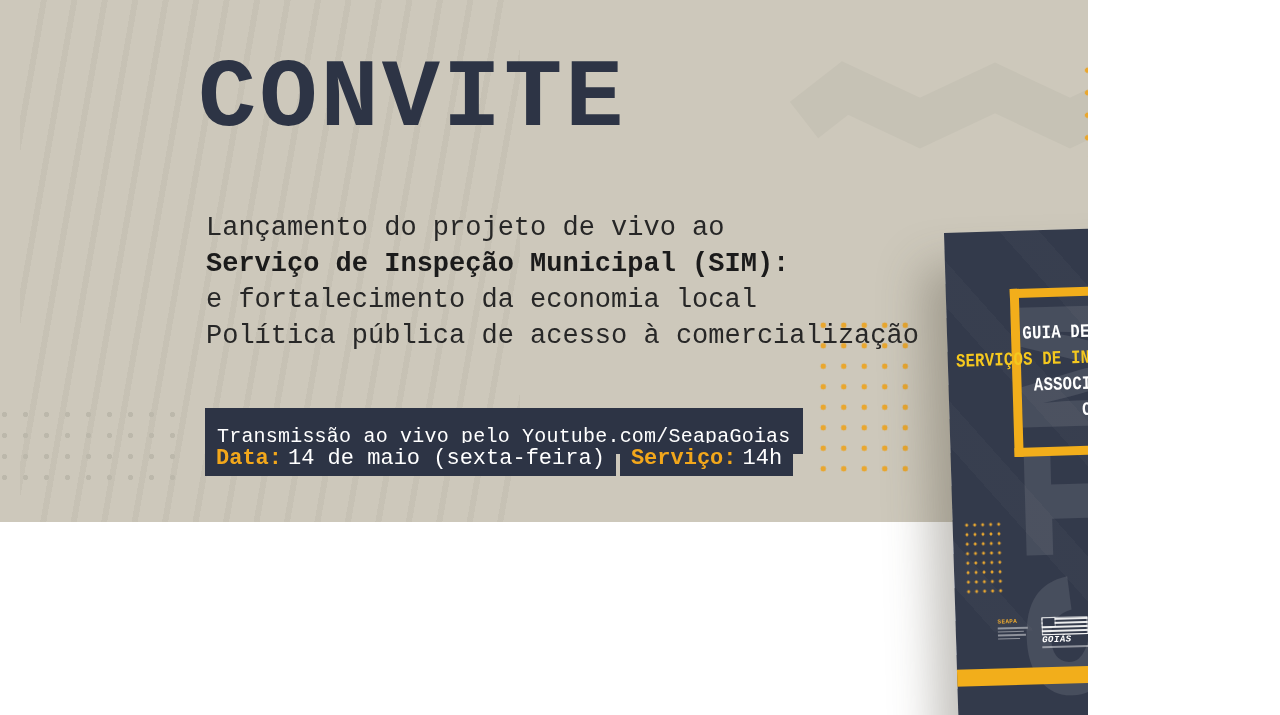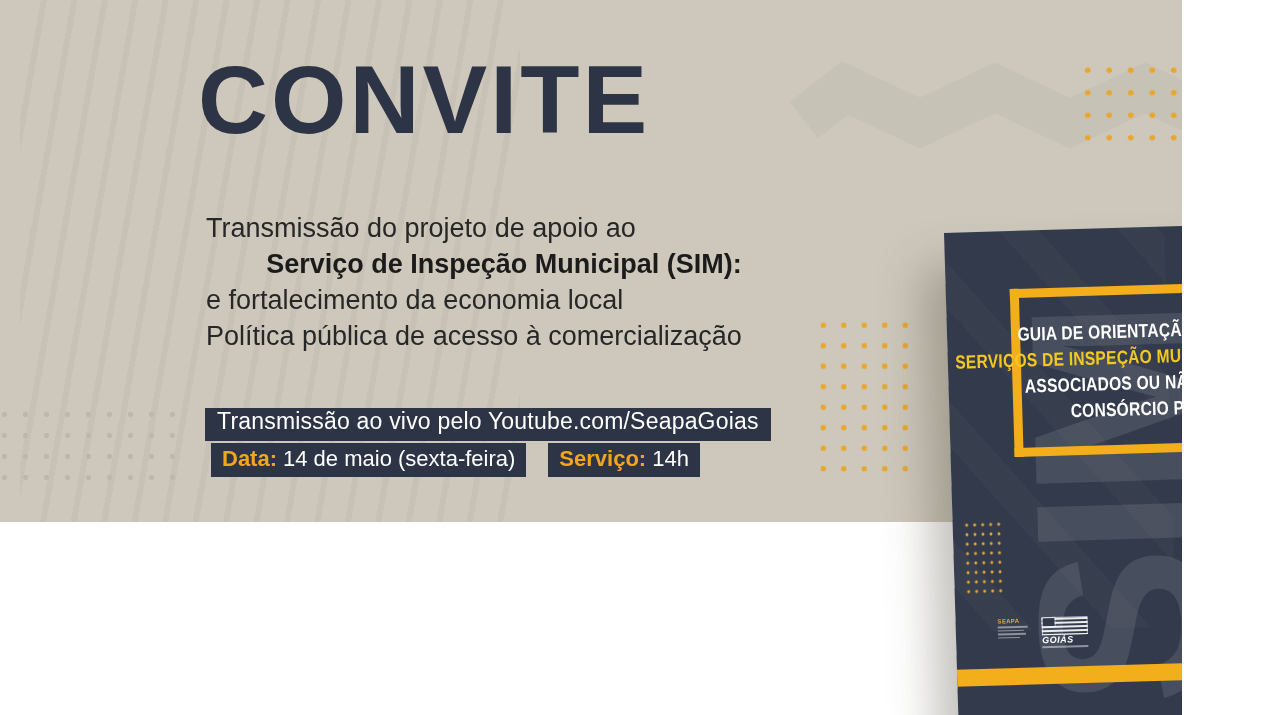"CONVITE" .canvas { font-family: Liberation Sans, sans-serif -> Liberation Mono, monospace; width: 1182px -> 1088px }
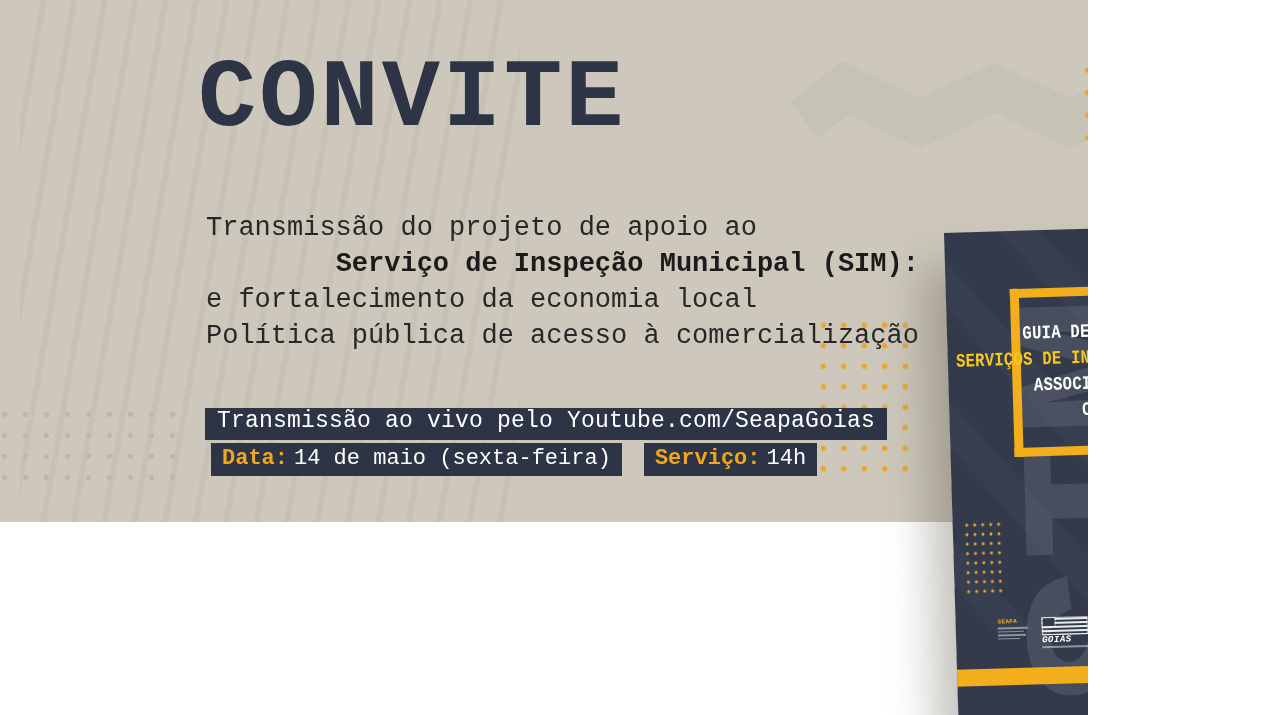"Transmissão do projeto de apoio" div { text: Transmissão do projeto de apoio -> Lançamento do projeto de vivo }
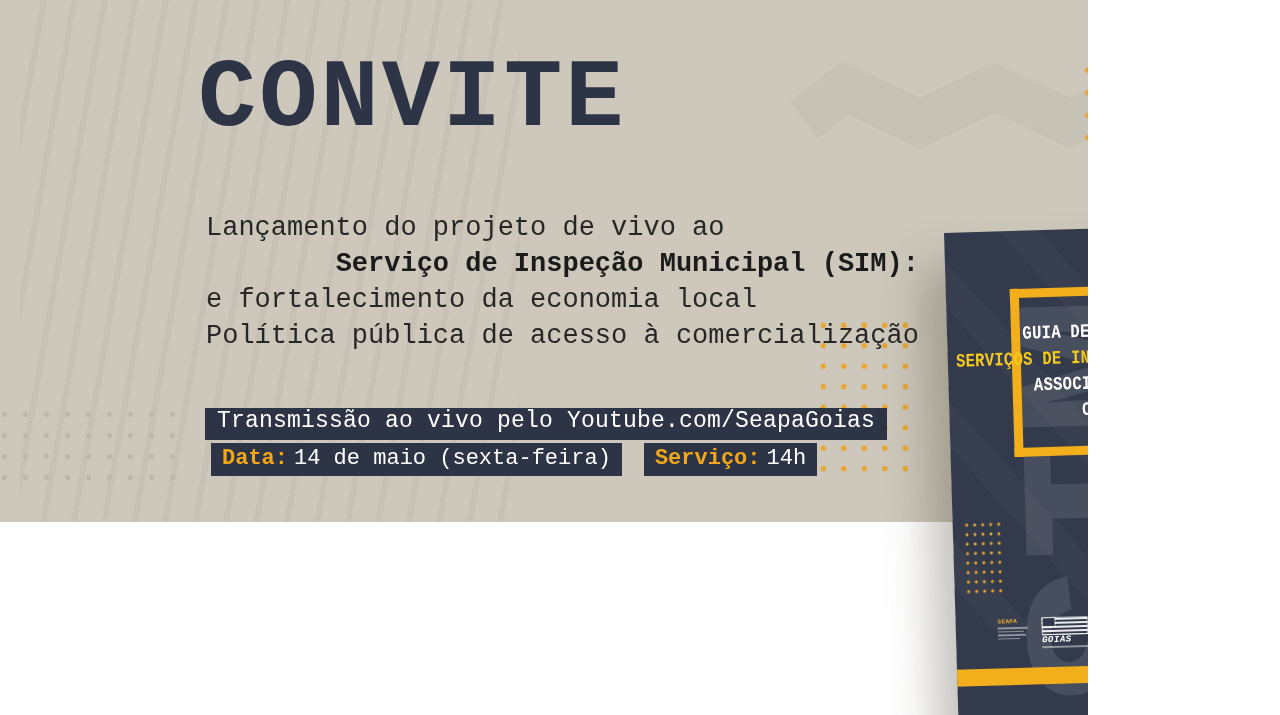"Serviço de Inspeção Municipal (SIM):" .intro .b { text-align: right -> none }
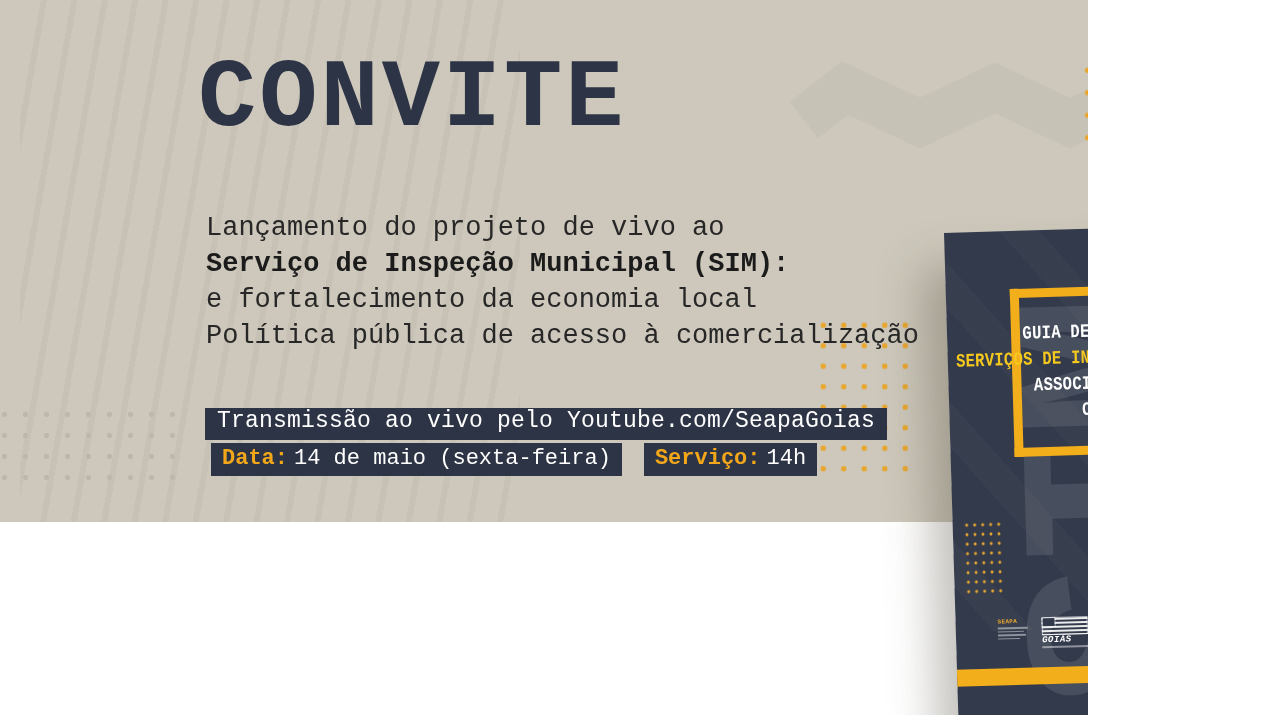"Transmissão ao vivo pelo" .banner { font-size: 23px -> 20px; padding: 0 12px 6px 12px -> 17px 12px 6px 12px }
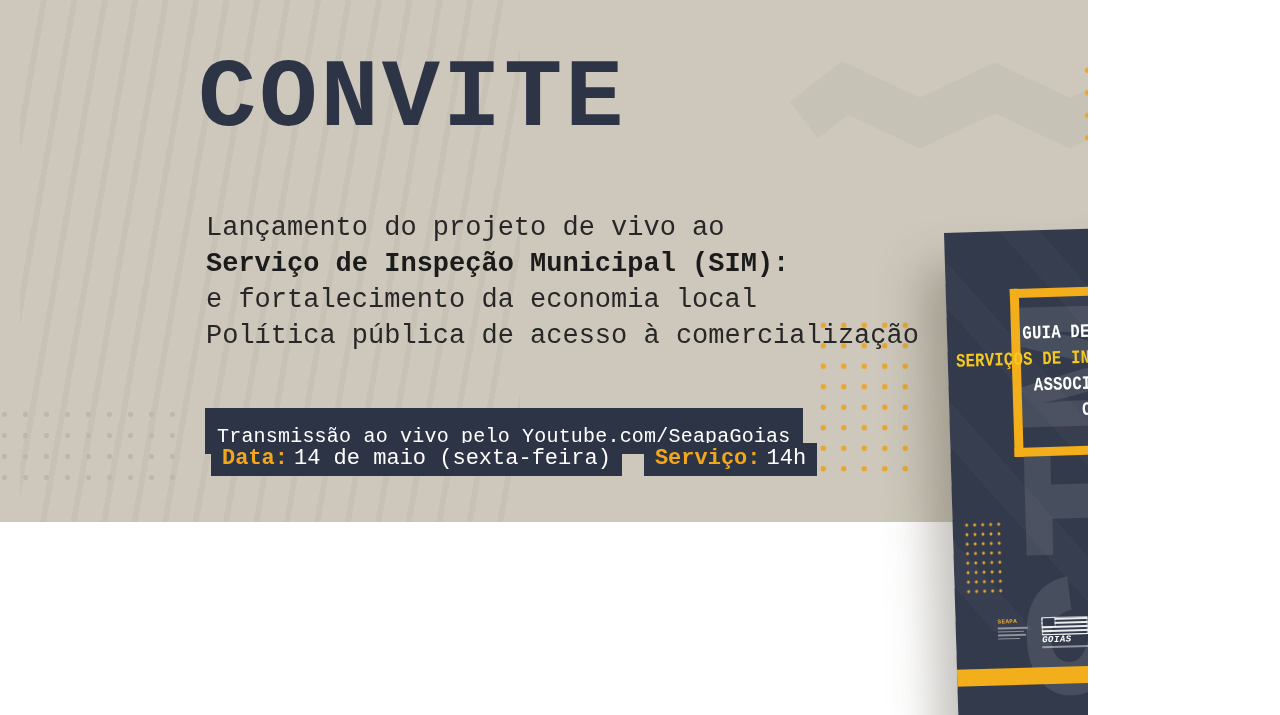"Data: 14 de maio (sexta-feira)" .badges { gap: 22px -> 4px; left: 211px -> 205px }
